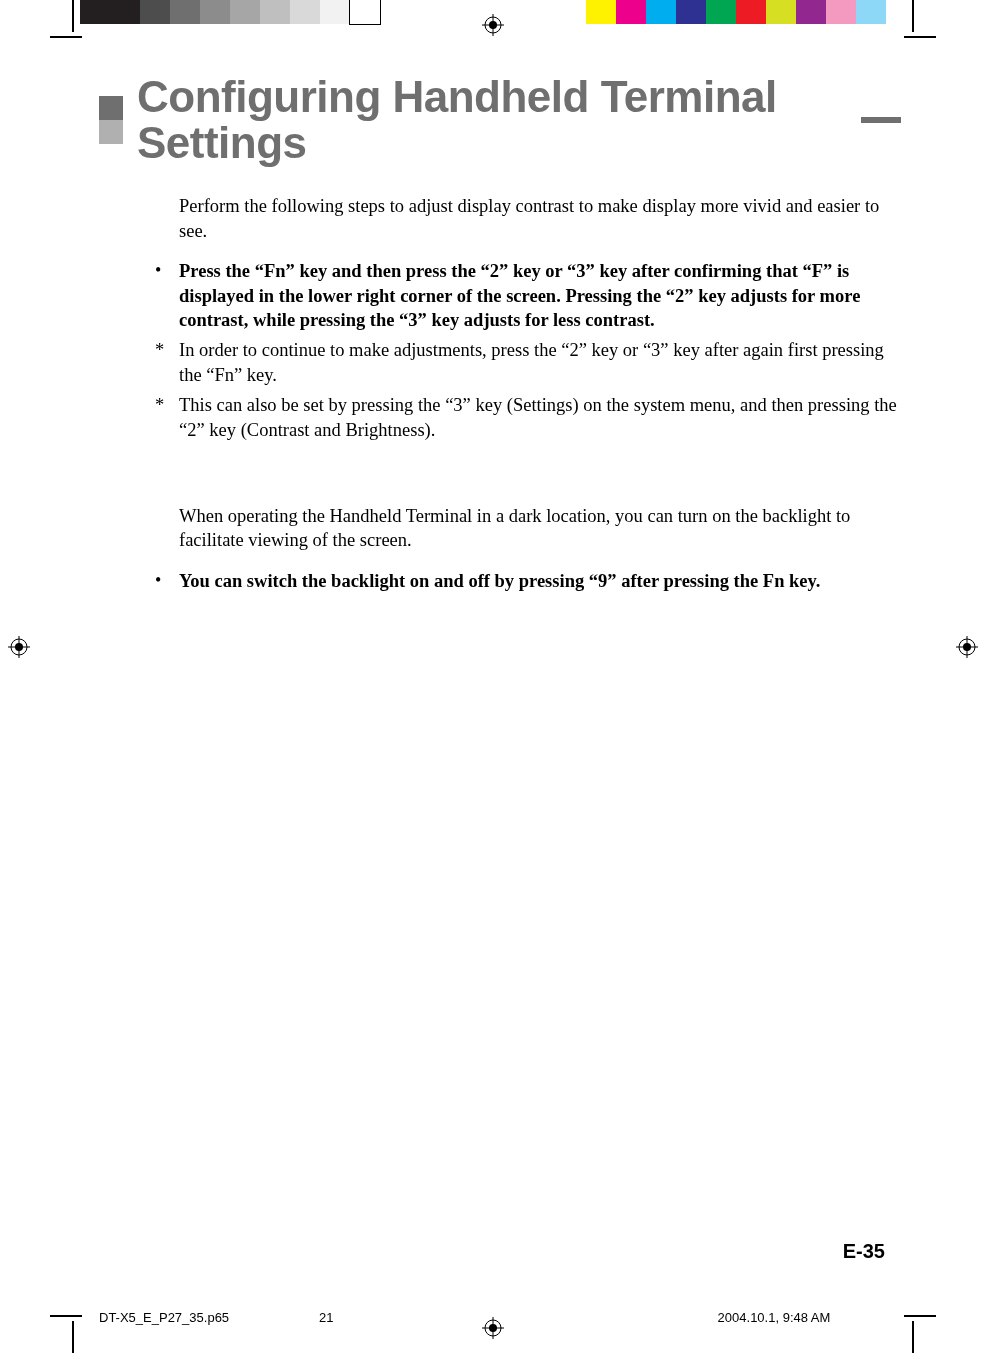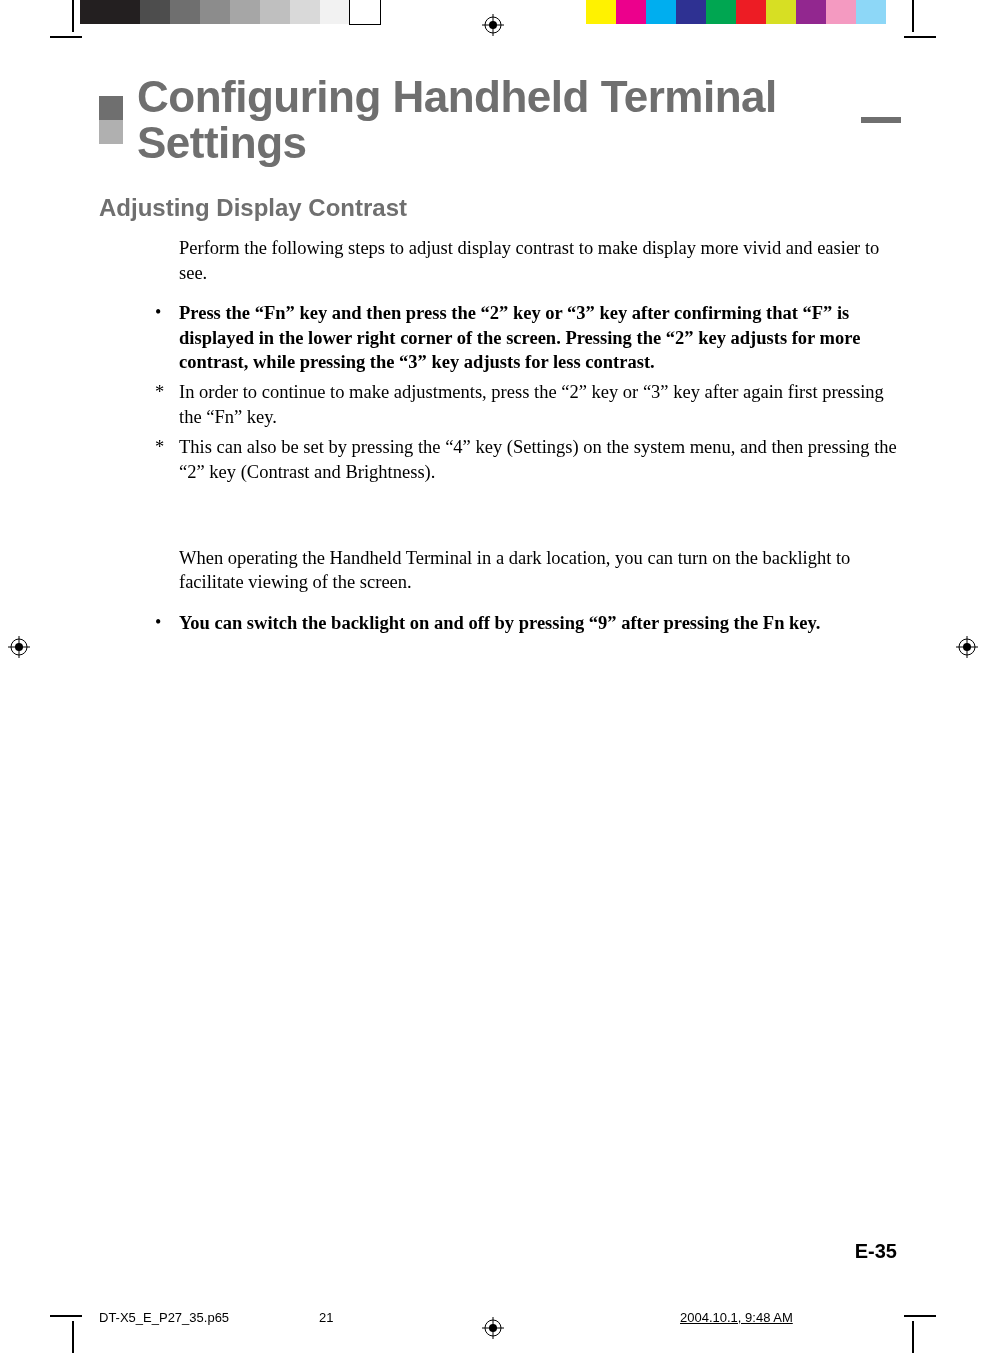"Adjusting Display Contrast" h2.sec-h { html: <h2>Adjusting Display Contrast</h2> -> none }
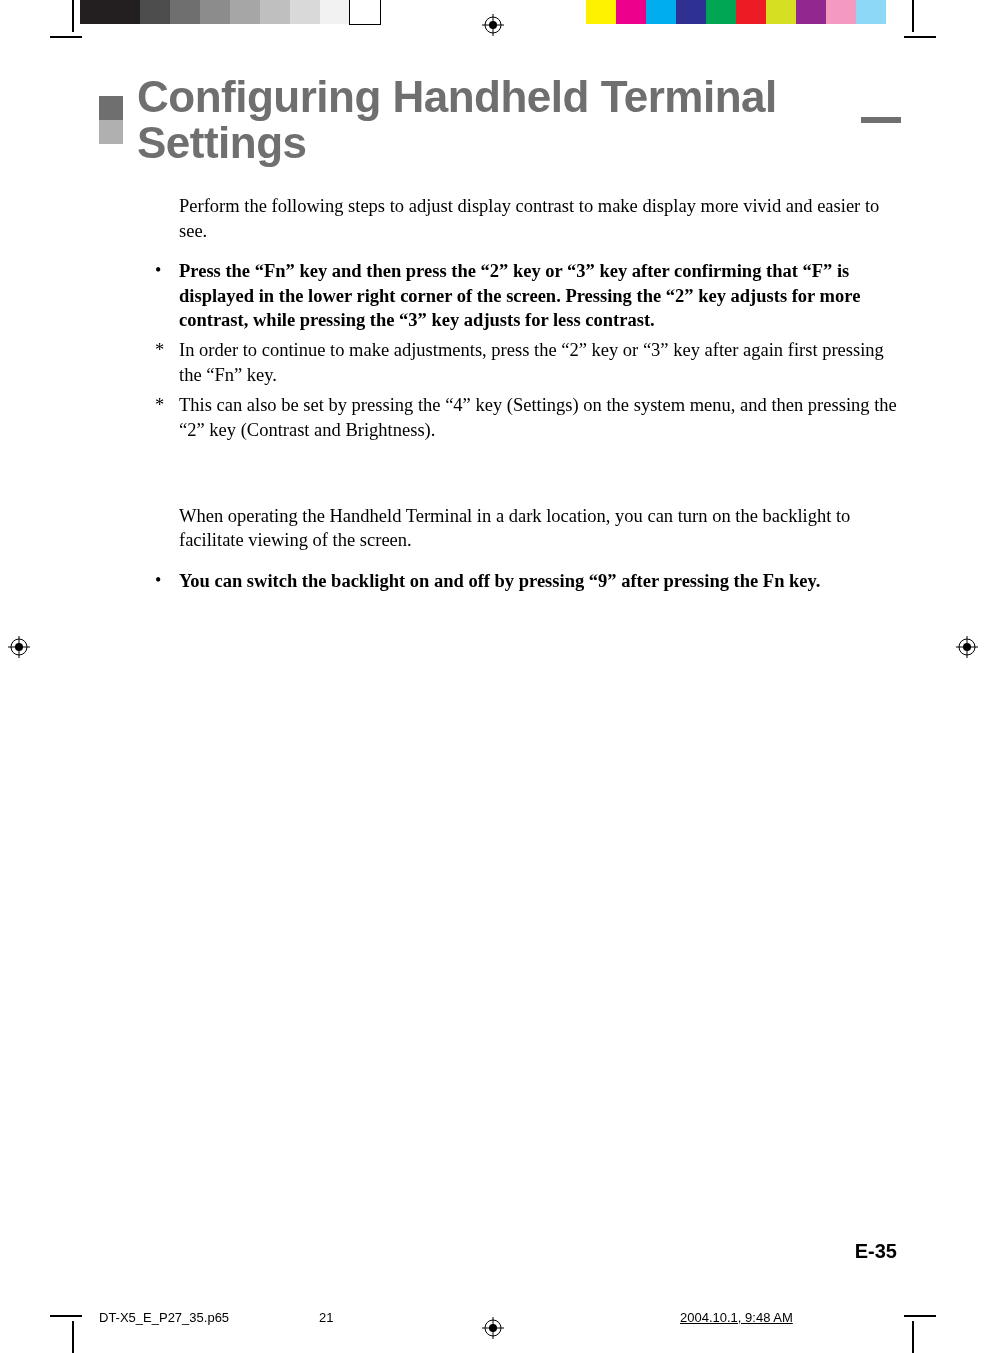"This can also be set" div.tx { text: 4 -> 3 }
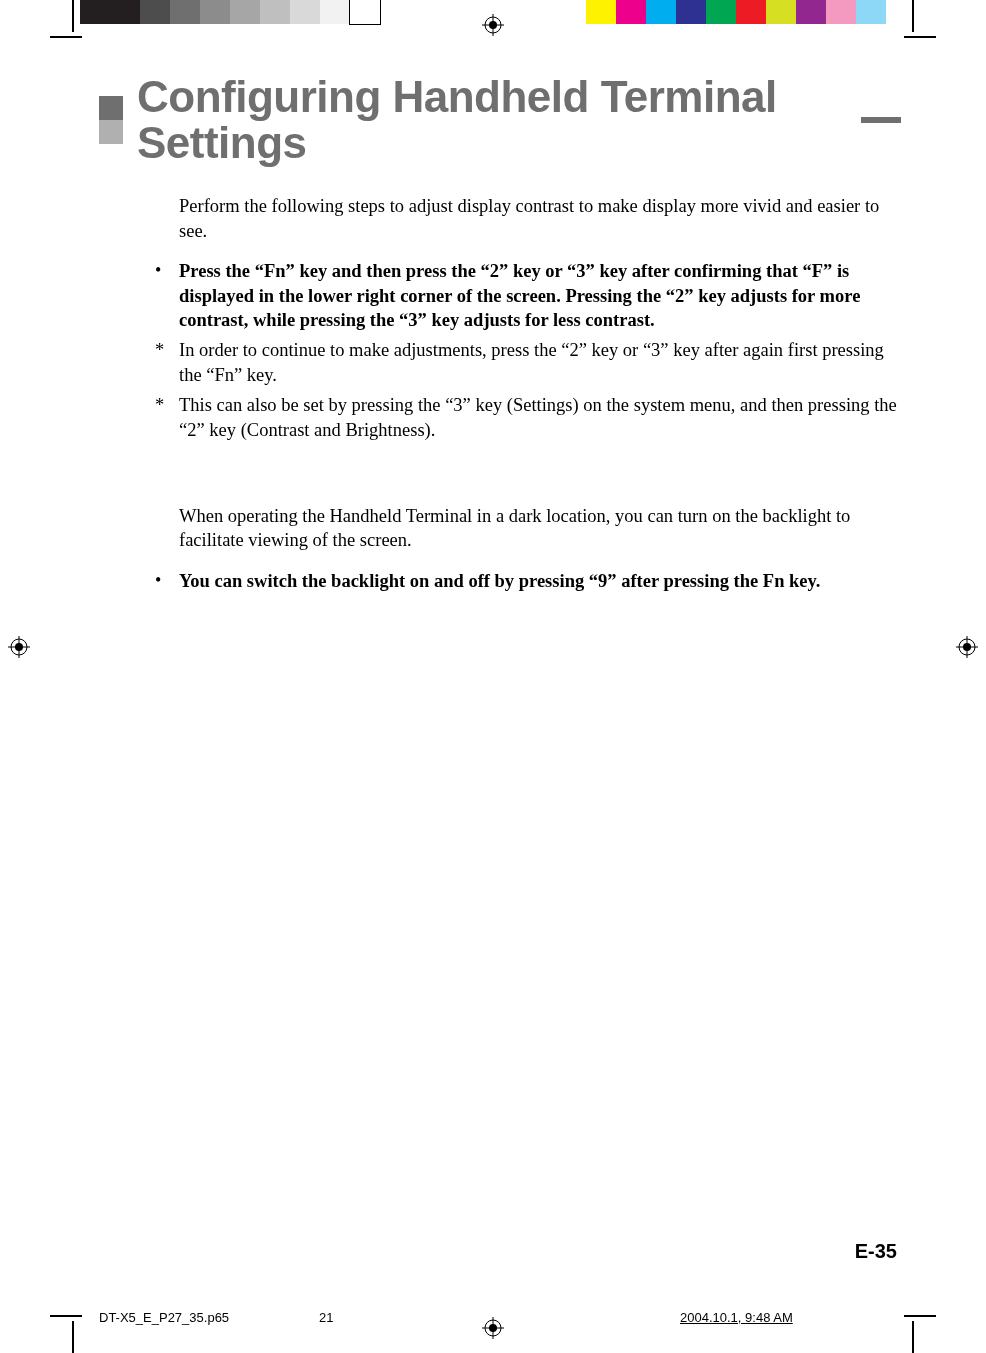"E-35" .pagenum { right: 4px -> 16px }
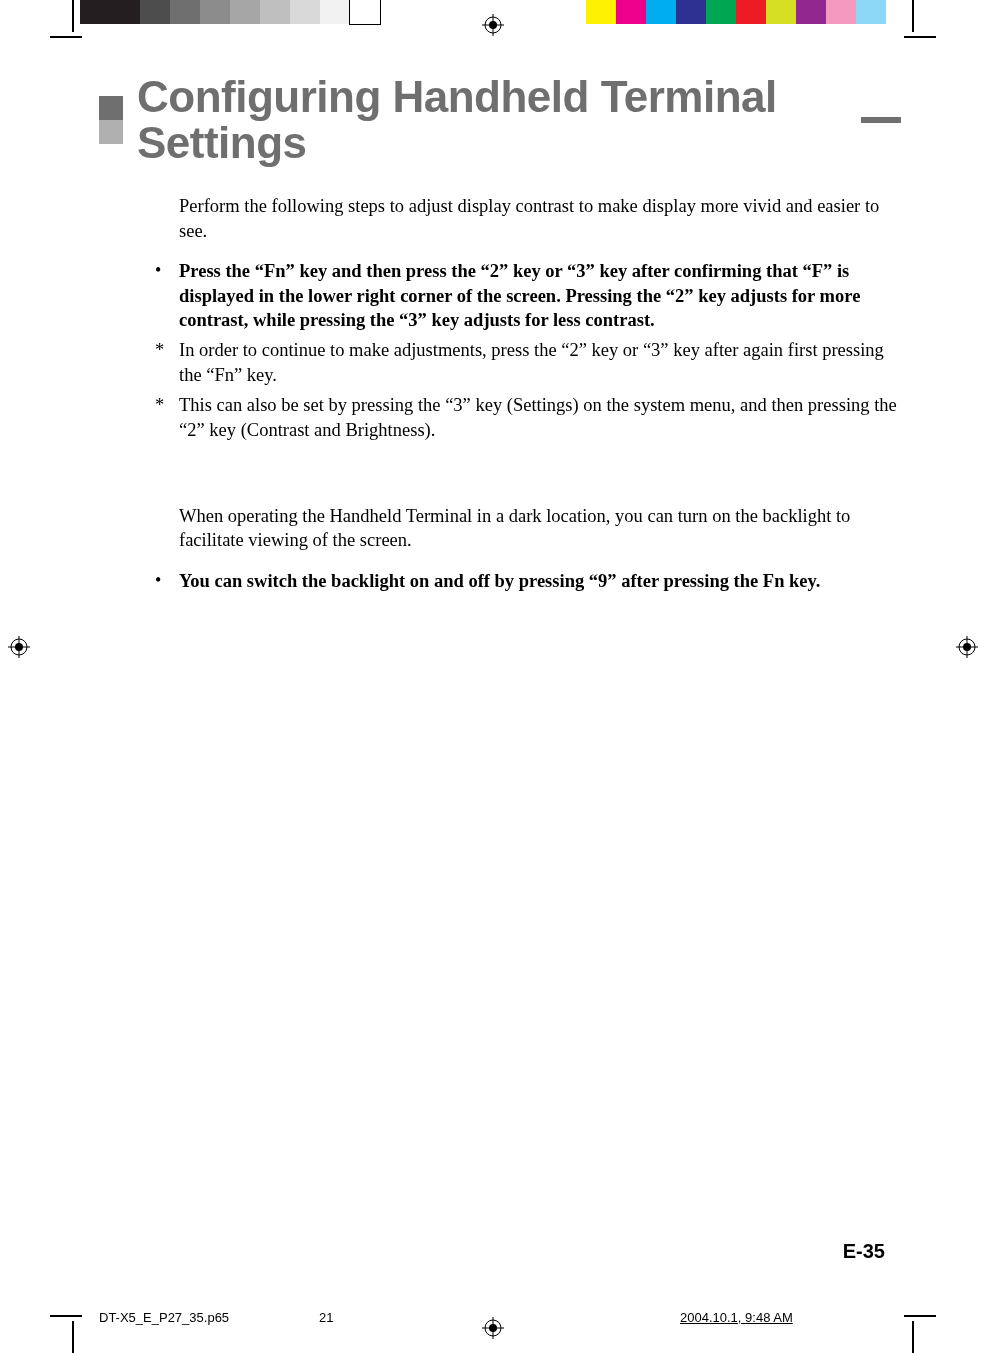"DT-X5_E_P27_35.p65" .footer { right: 86px -> 102px }
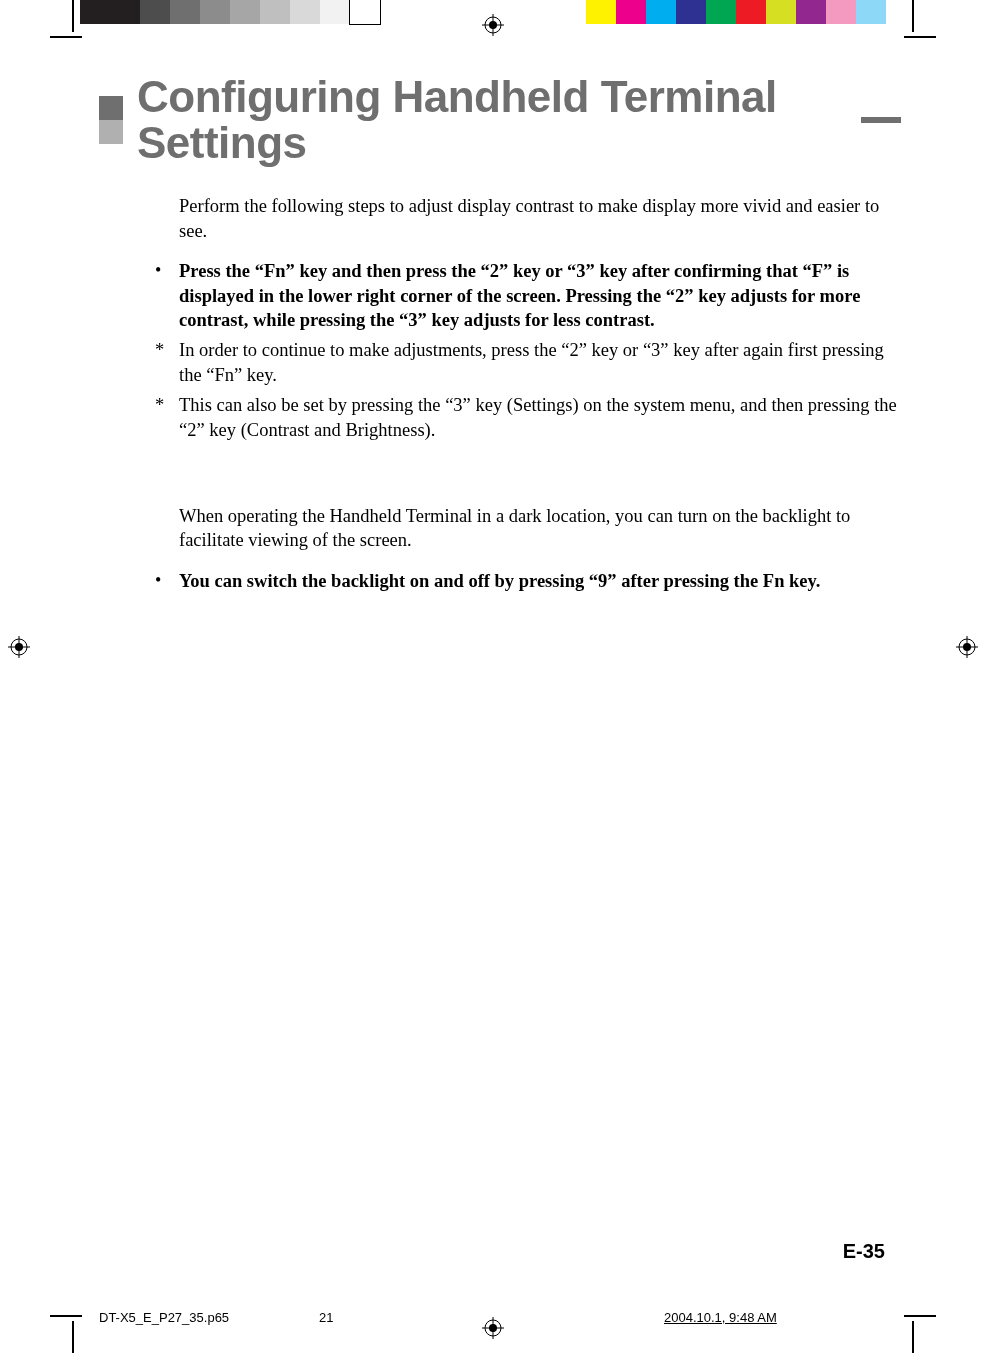"2004.10.1, 9:48 AM" .footer .dt { text-align: left -> center; text-decoration: underline -> none }
